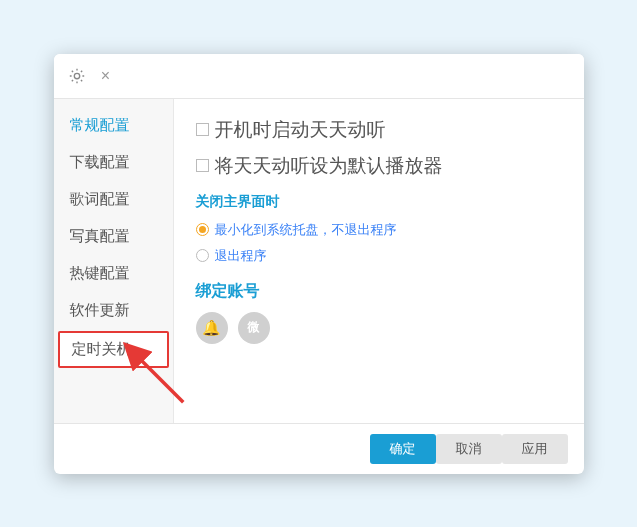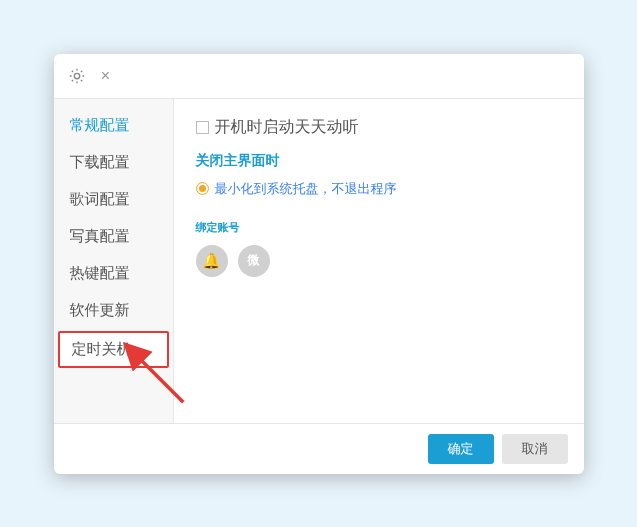"开机时启动天天动听" .option-row { font-size: 16px -> 19px }
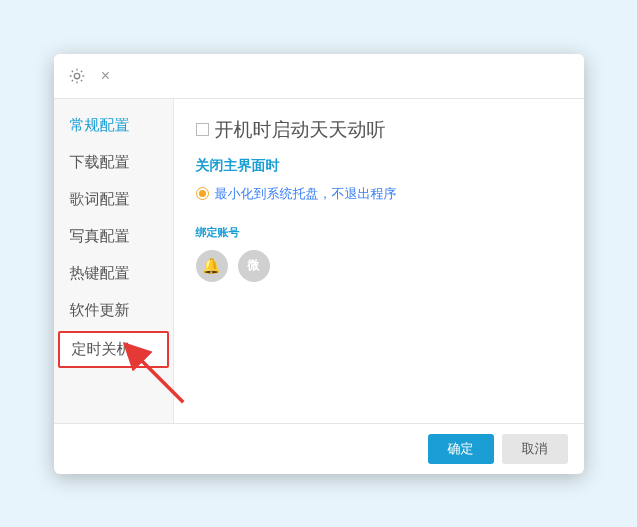"将天天动听设为默认播放器" div.option-row { html: none -> <div> <div></div> <span>将天天动听设为默认播放器</span> </div> }
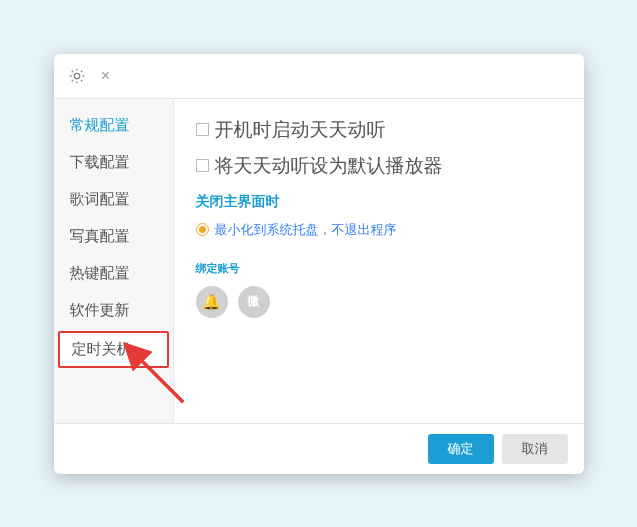"退出程序" div.radio-row { html: none -> <div> <div></div> <span>退出程序</span> </div> }
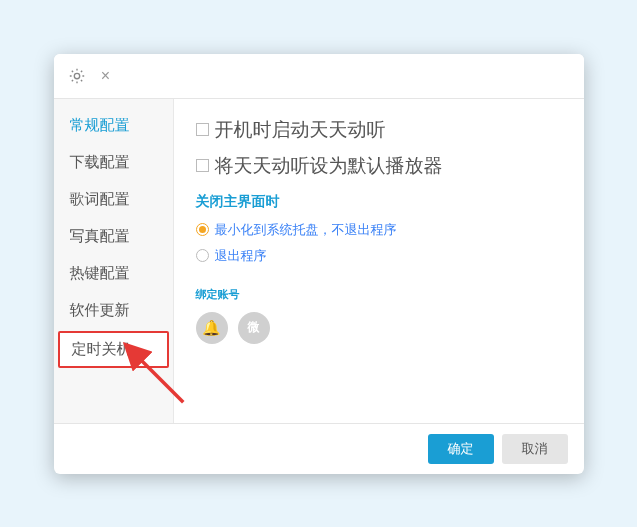"绑定账号" .bind-section-title { font-size: 11px -> 16px; margin: 22px 0 10px 0 -> 16px 0 10px 0 }
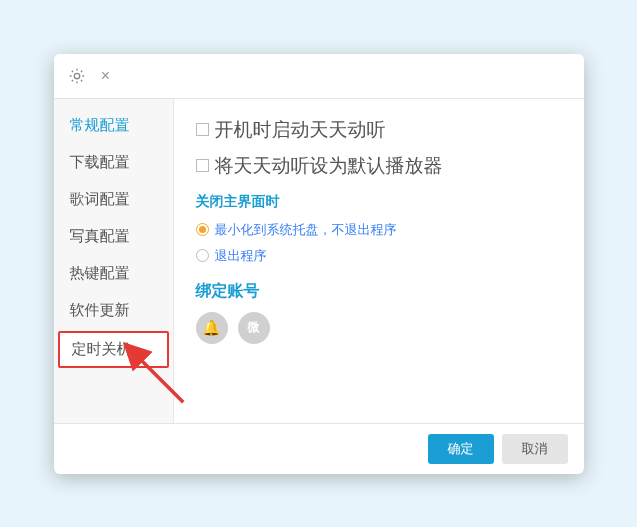"确定" .footer { gap: 8px -> none }
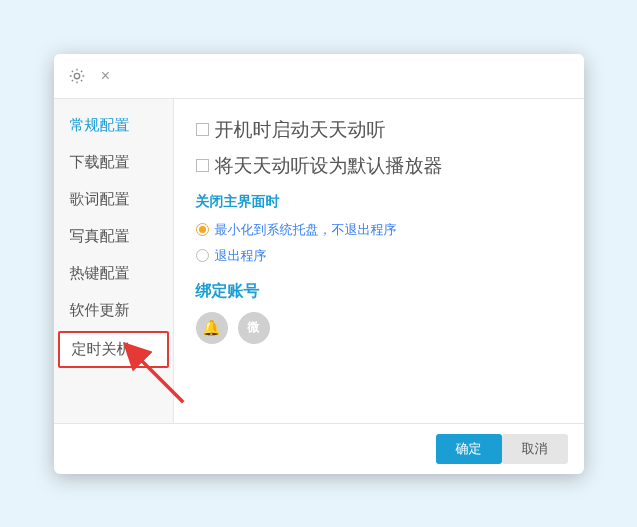"应用" button.btn { html: none -> <button>应用</button> }
